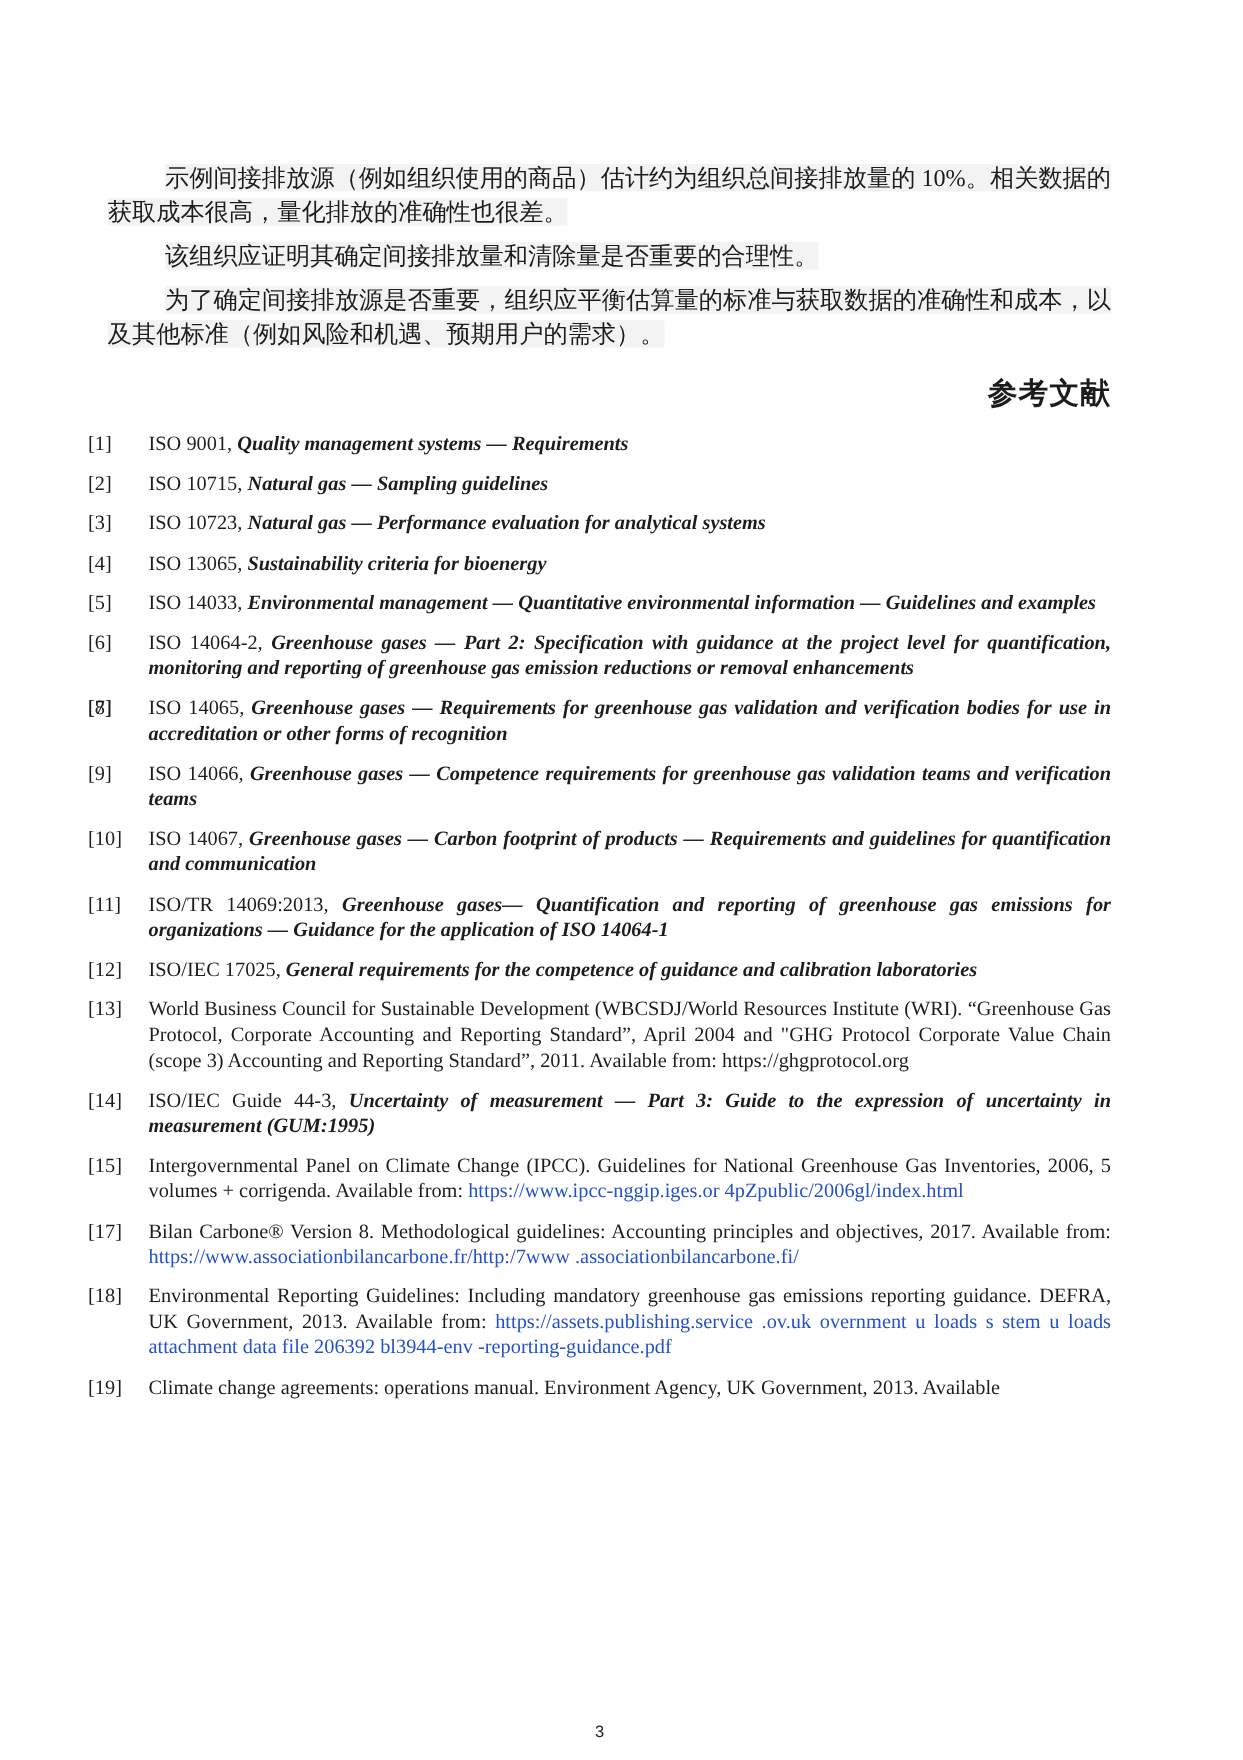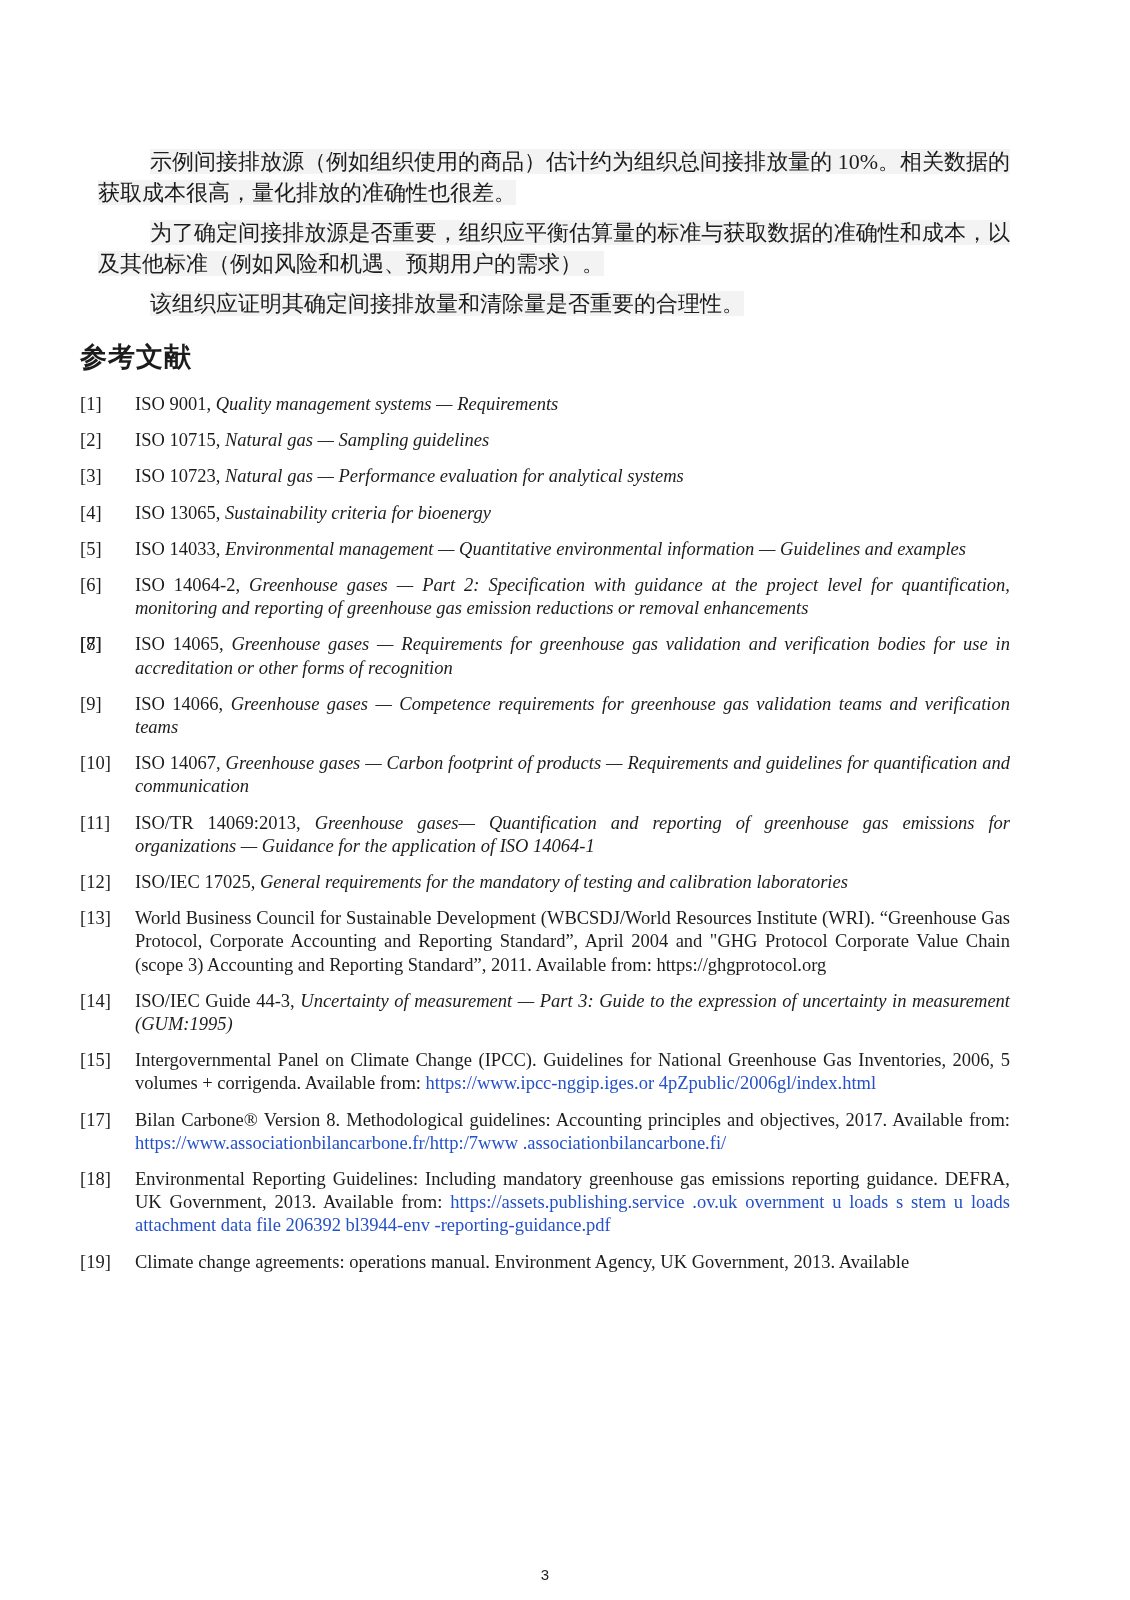"为了确定间接排放源是否重要，组织应平衡估算量的标准与获取数据的准确性和成本，以及" p.zh { order: before "该组织应证明其确定间接排放量和清除量是否重要的合理性。" -> after "该组织应证明其确定间接排放量和清除量是否重要的合理性。" }
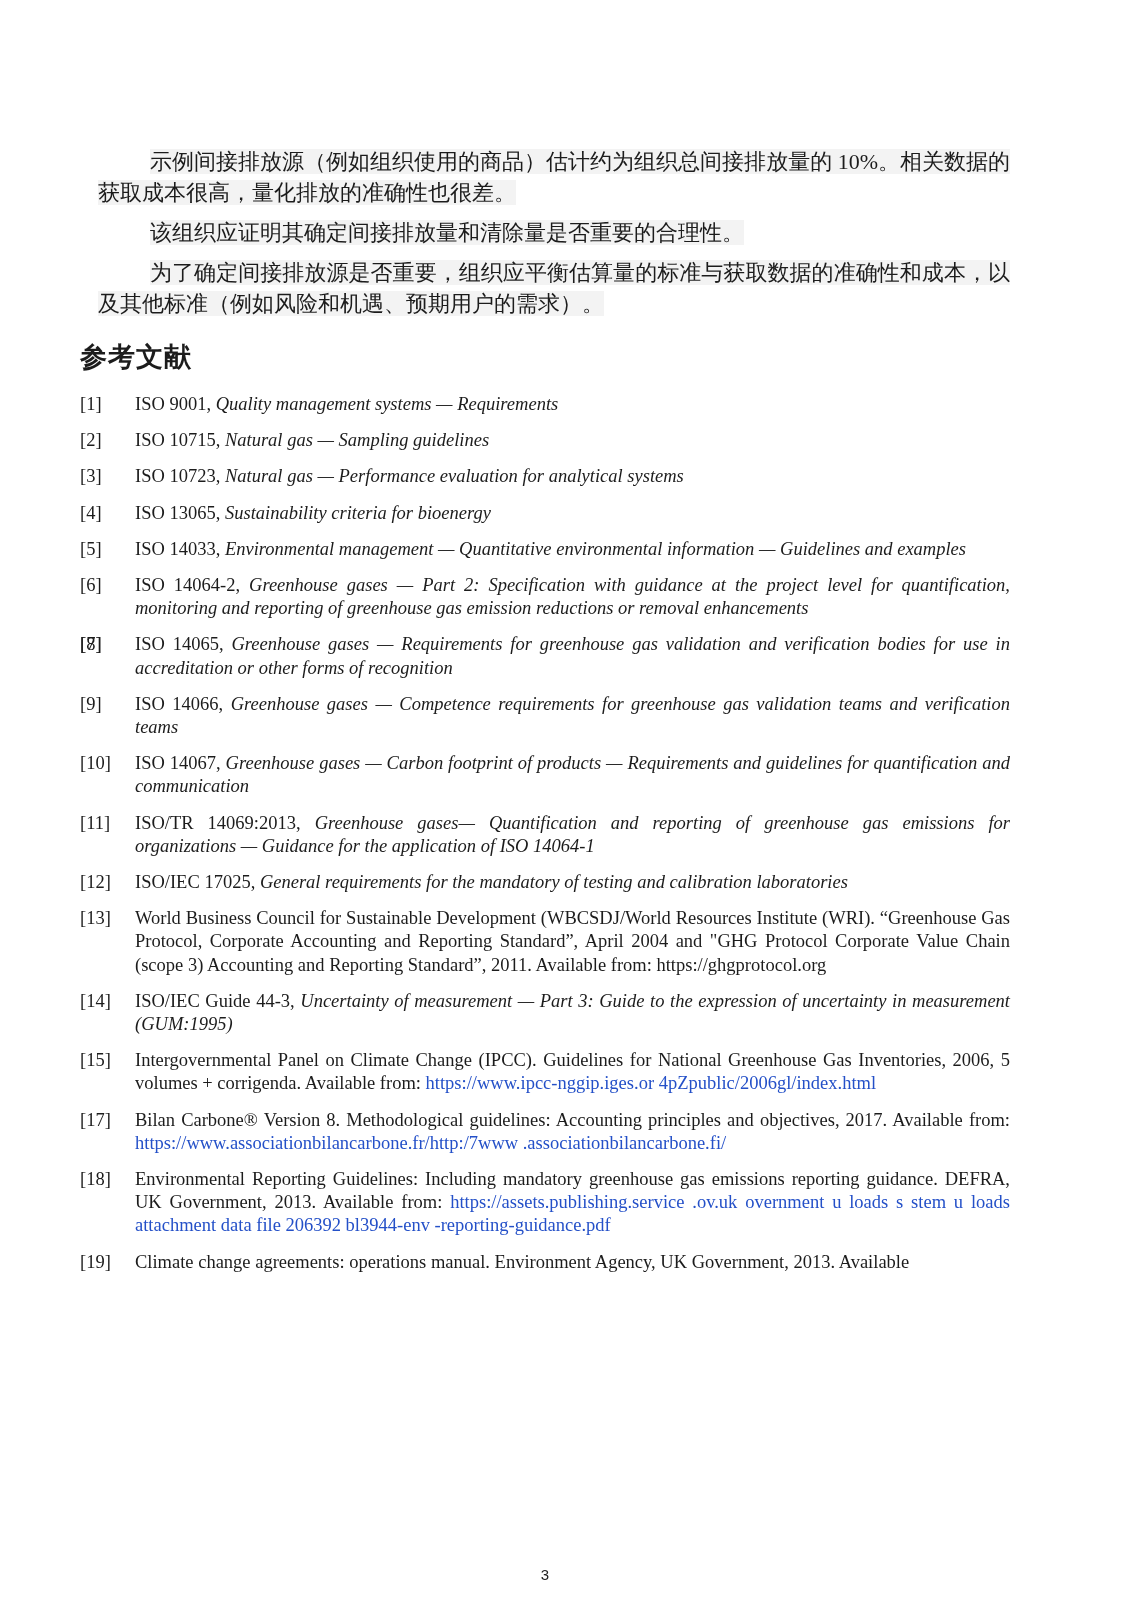"参考文献" .heading { text-align: left -> right }
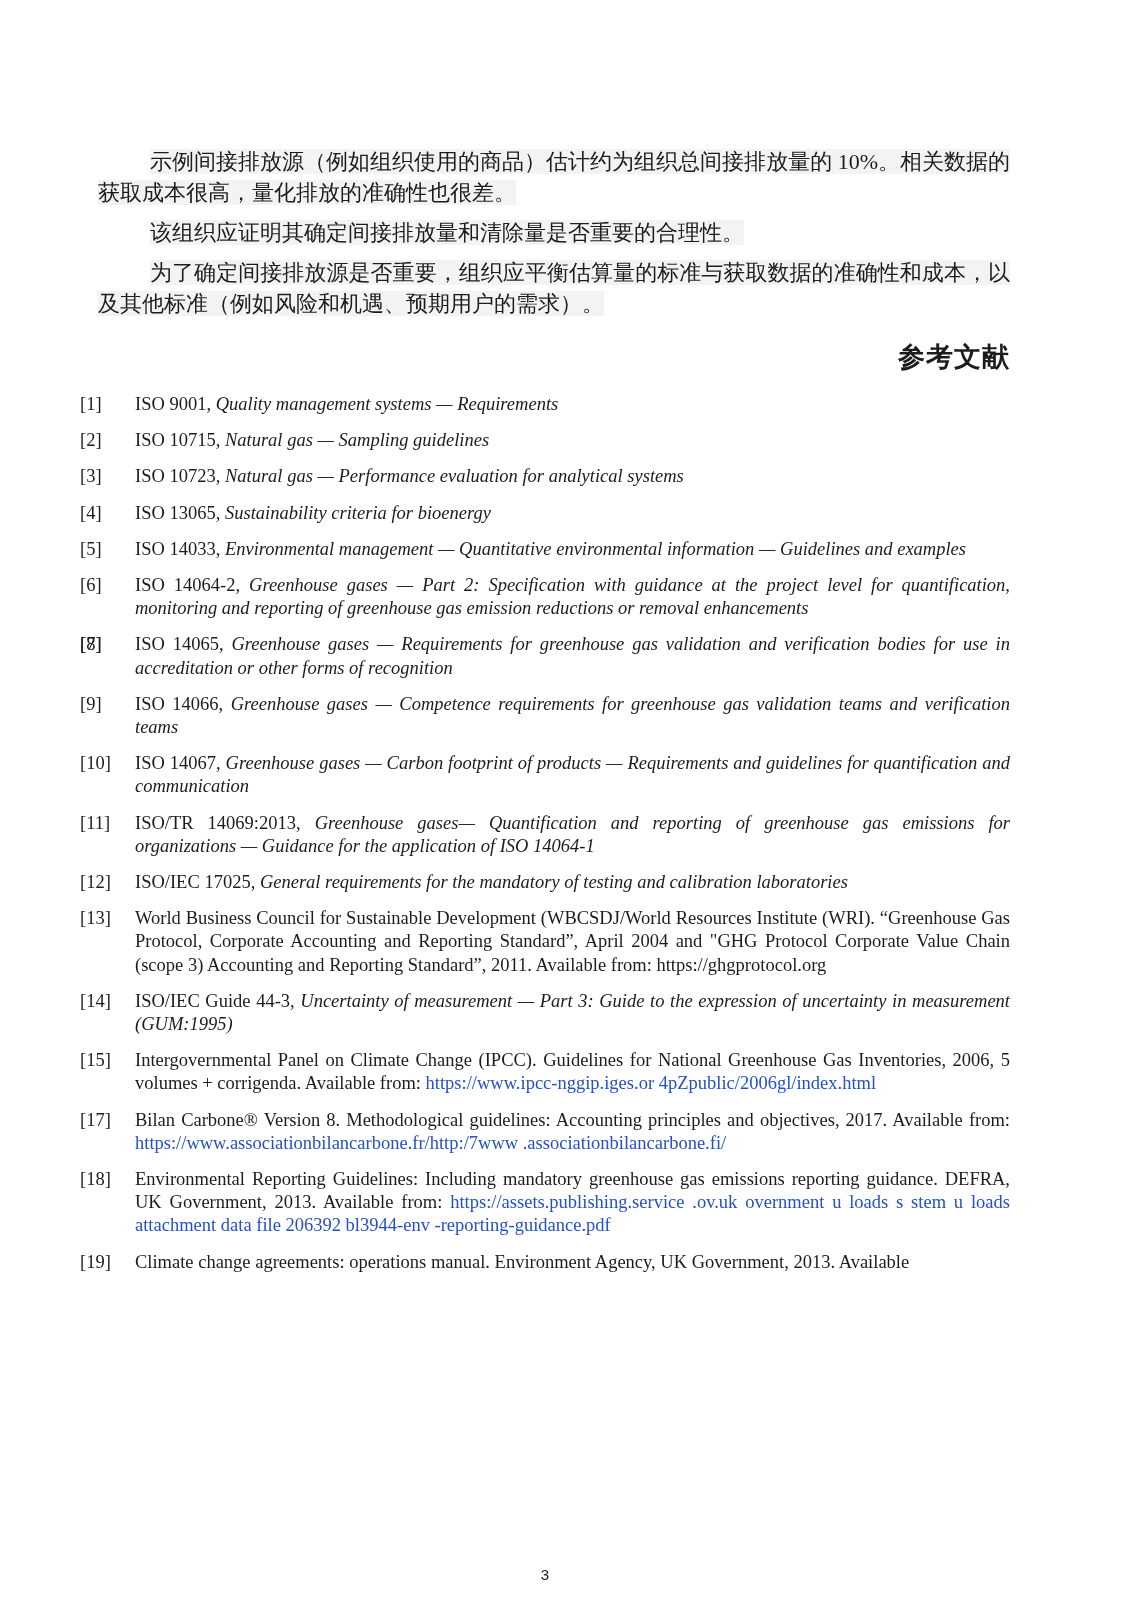"Quality management systems —" .s-i { font-weight: none -> bold }
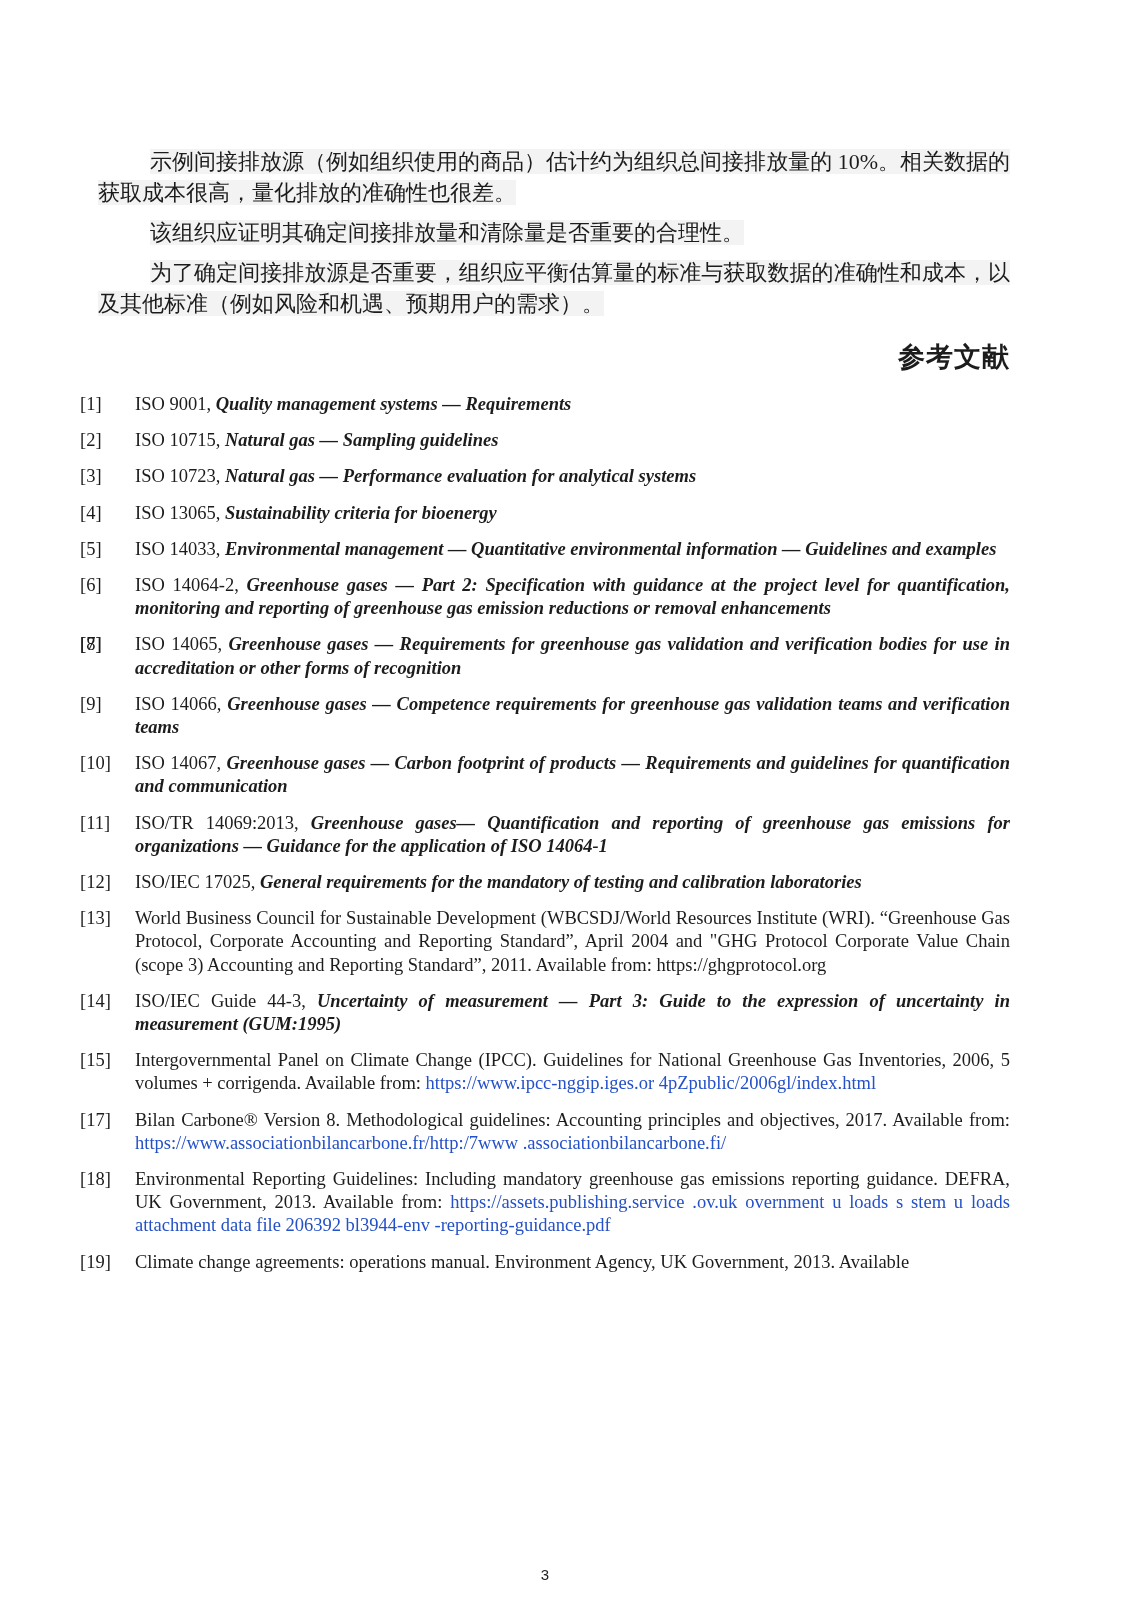"General requirements for the mandatory" span.s-i { text: mandatory of testing -> competence of guidance }
